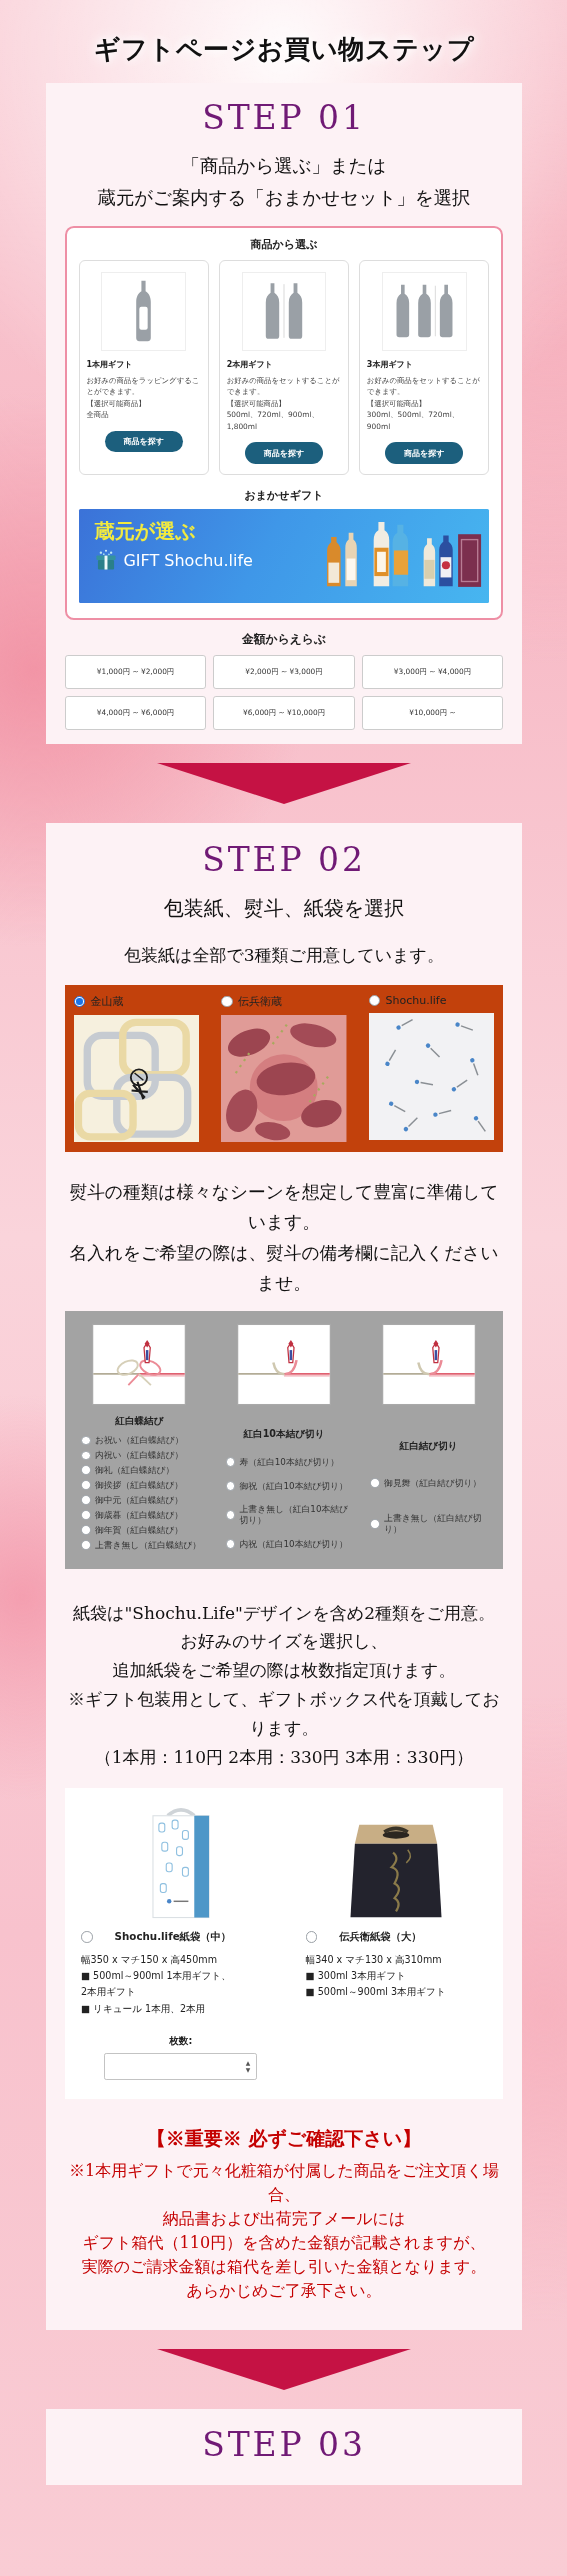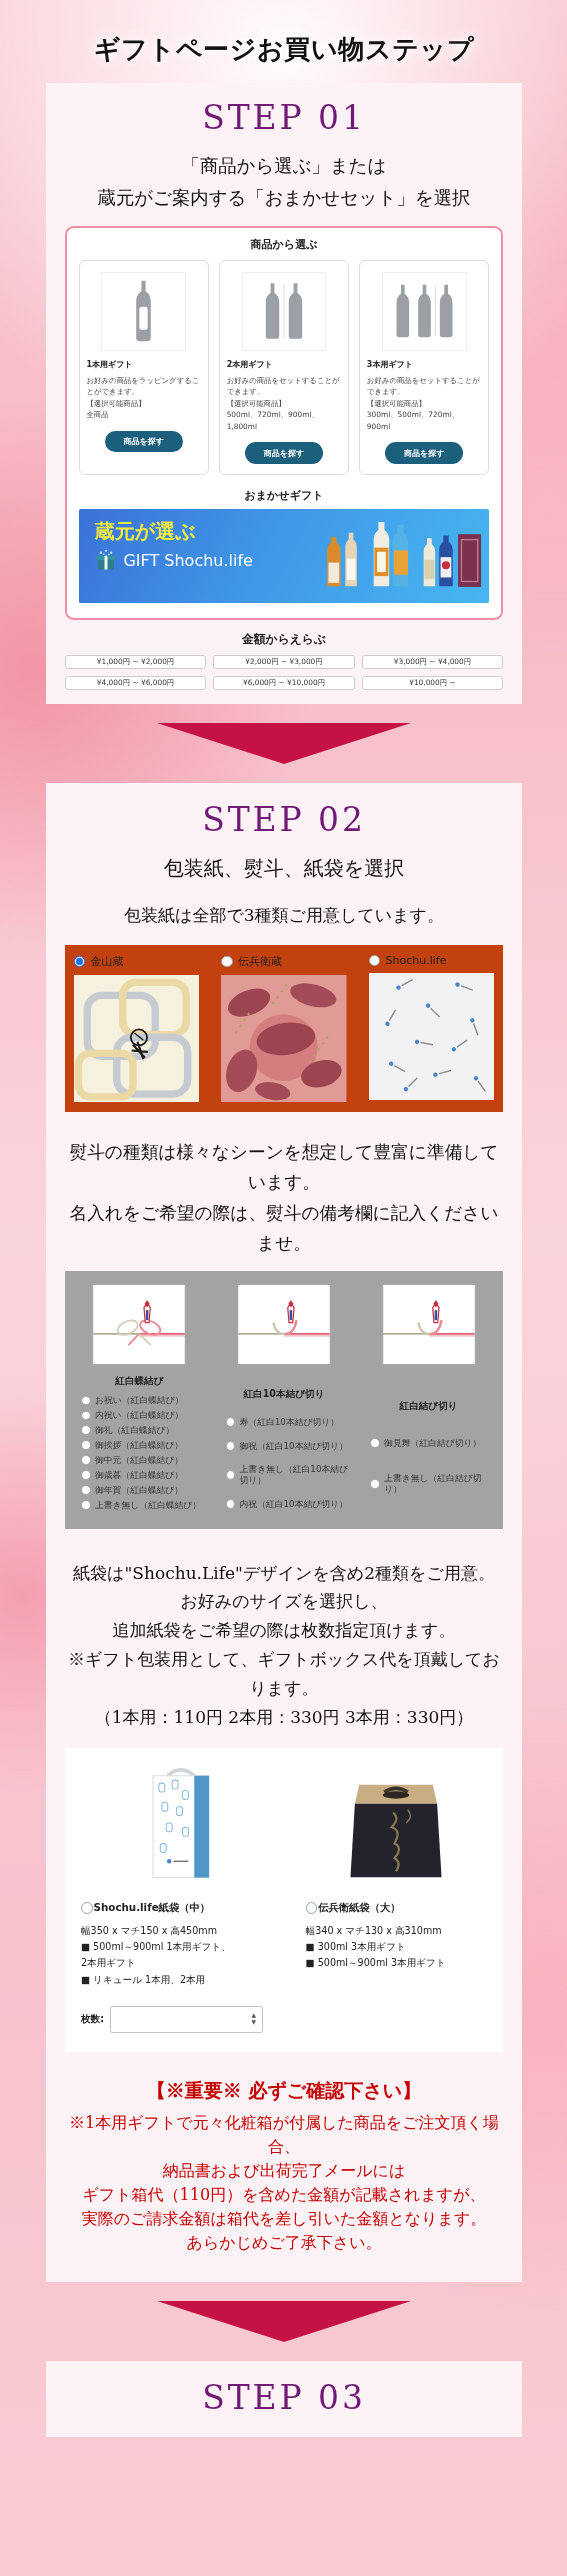"¥1,000円 ~ ¥2,000円" .price-btn { height: 14px -> 34px }
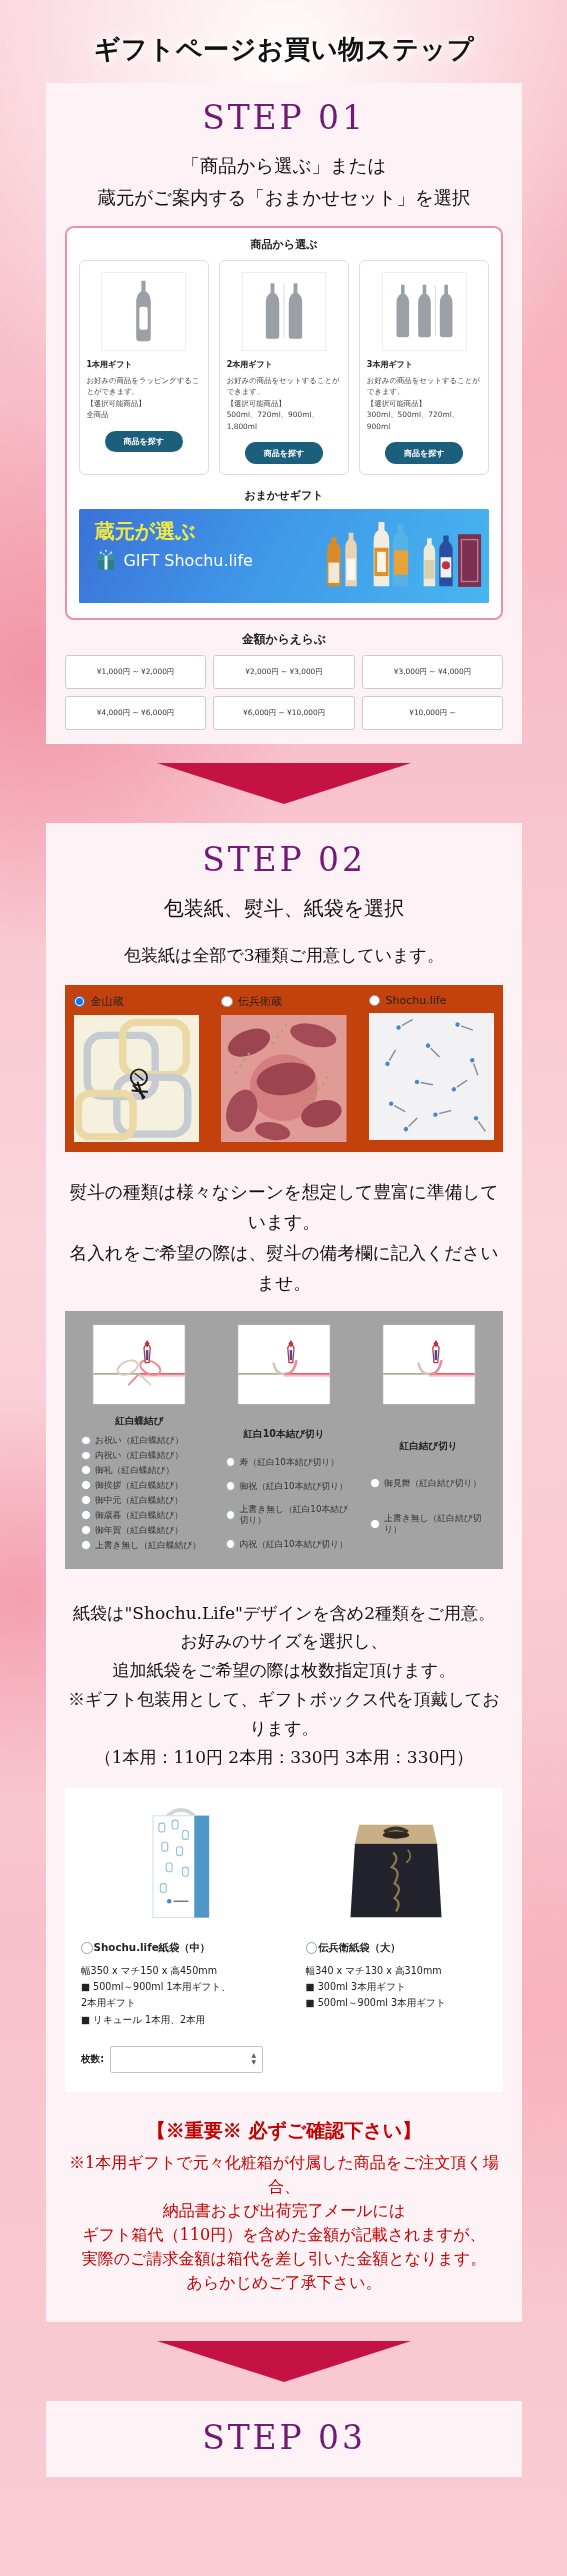"Shochu.life紙袋（中）" .bag-label { gap: 1px -> 22px; margin-top: 22px -> 11px }
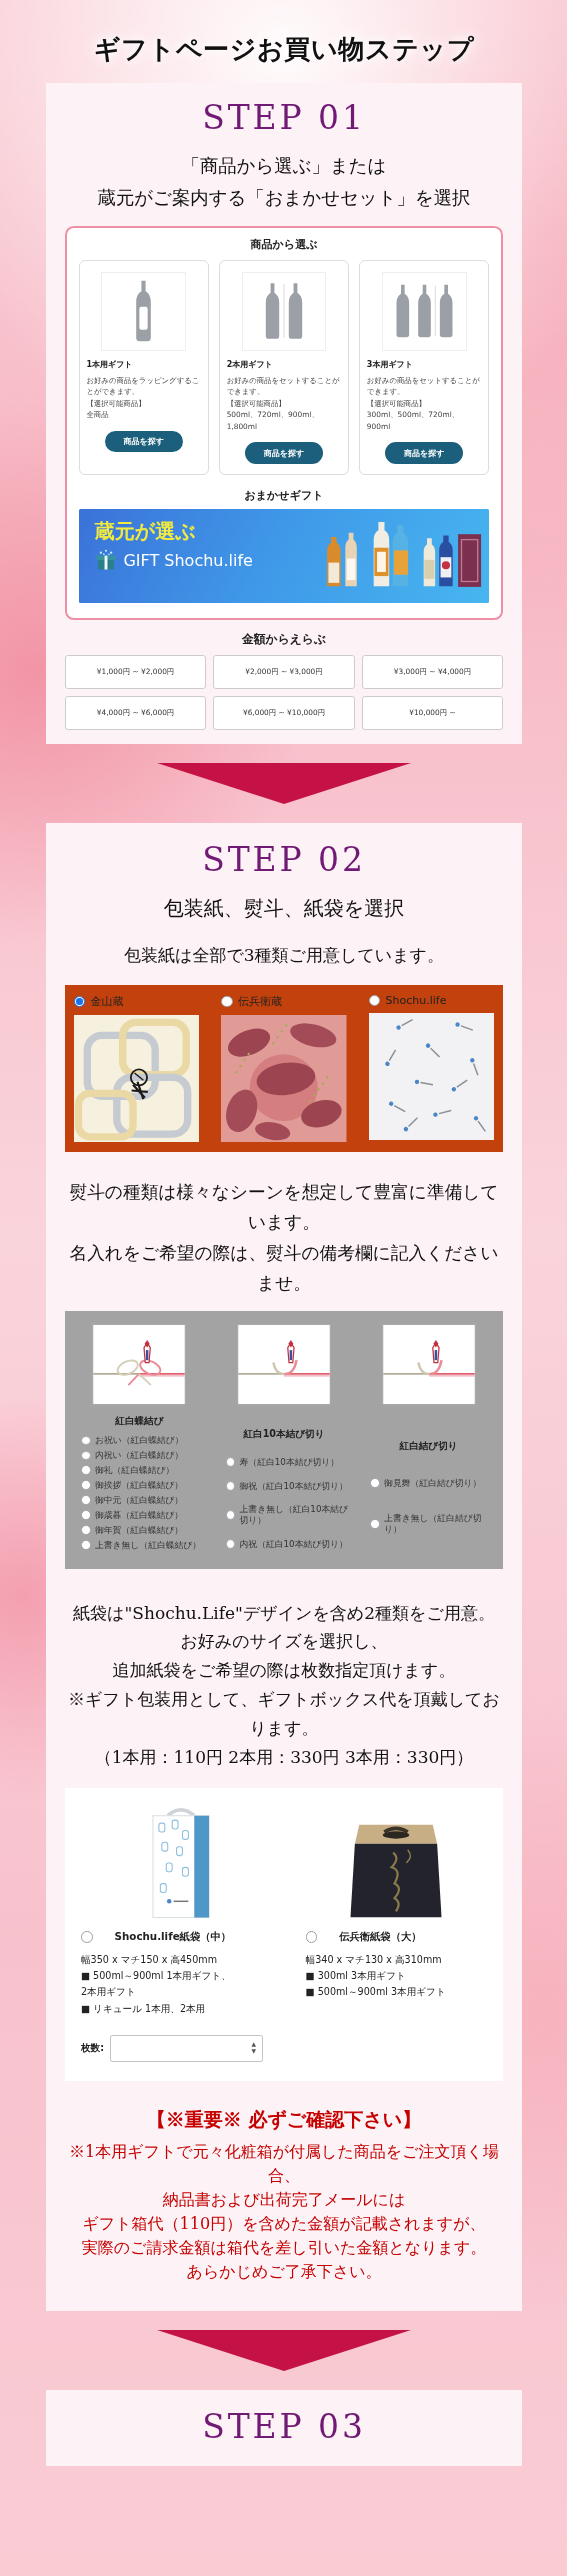"枚数:" .qty-row { flex-direction: none -> column }
